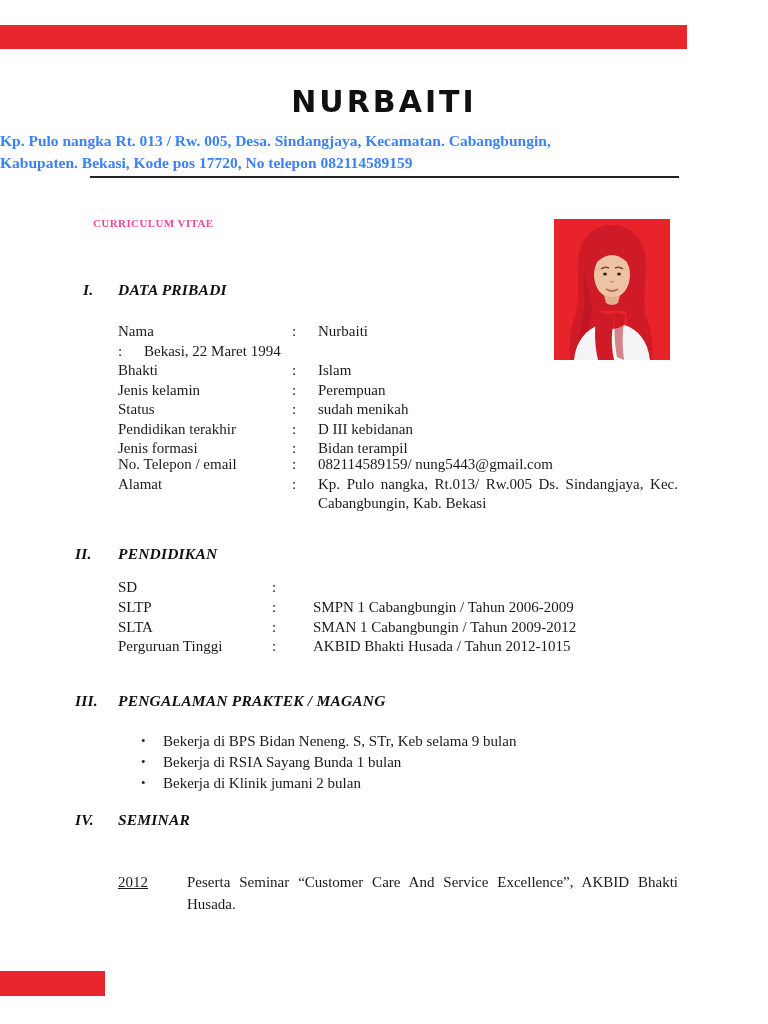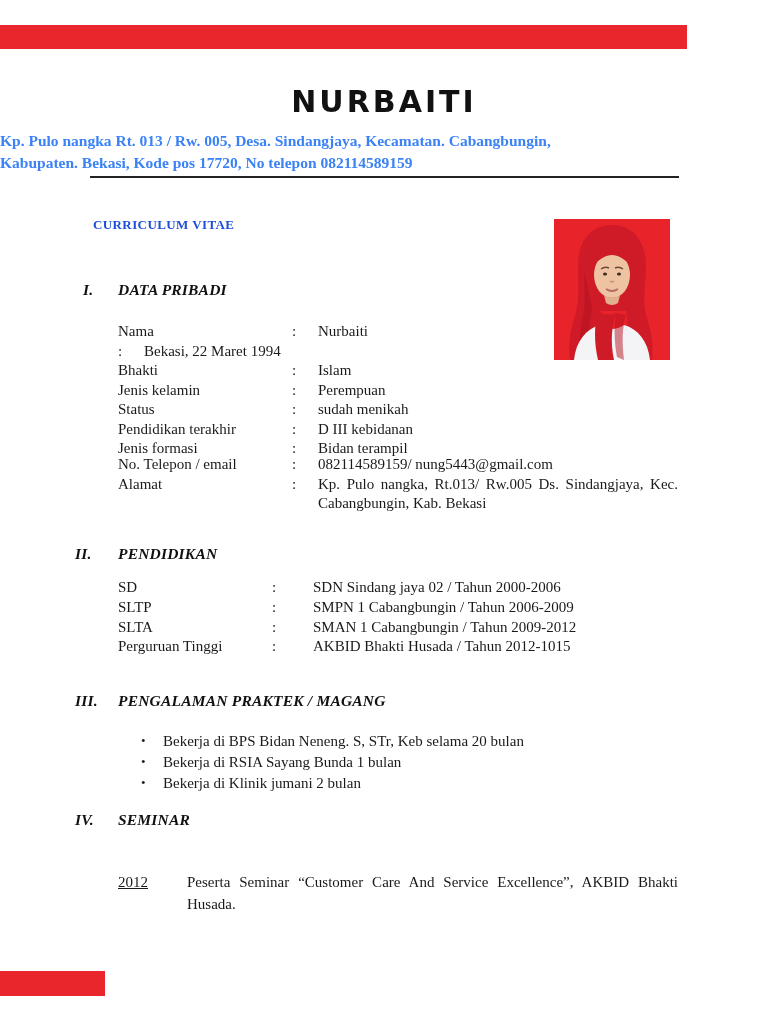"CURRICULUM VITAE" .cv-heading { color: #1d4ed8 -> #ec4899; font-size: 13px -> 11px }
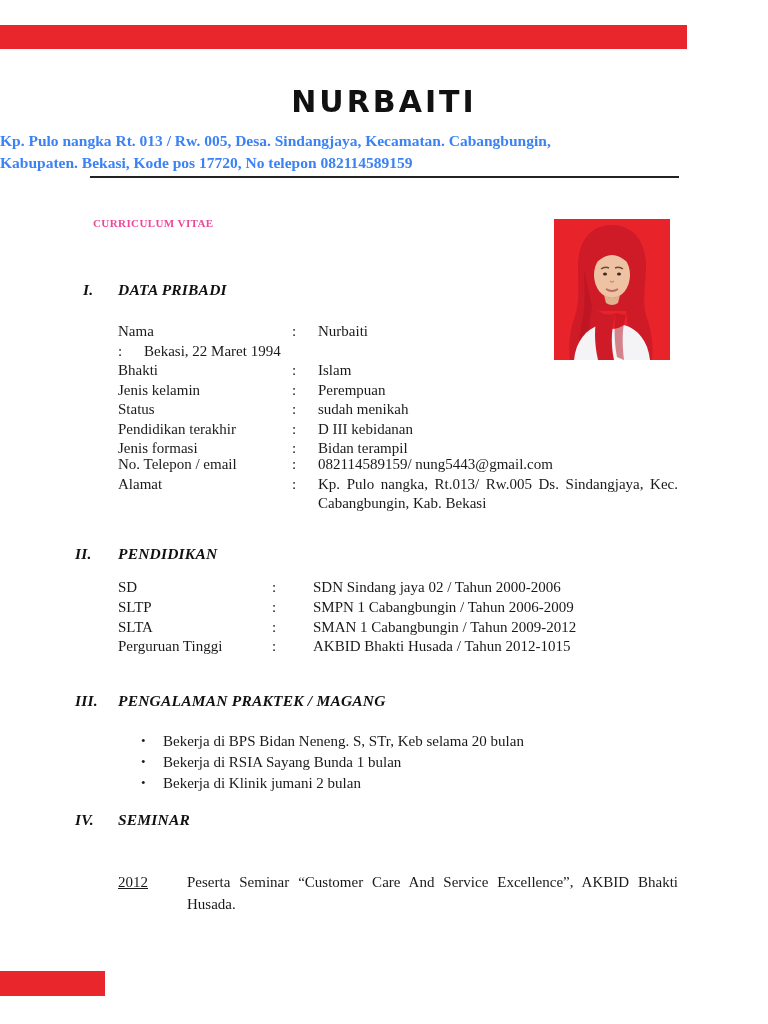"SDN Sindang jaya 02 /" span.kv-value { html: <span>SDN Sindang jaya 02 / Tahun 2000-2006</span> -> none }
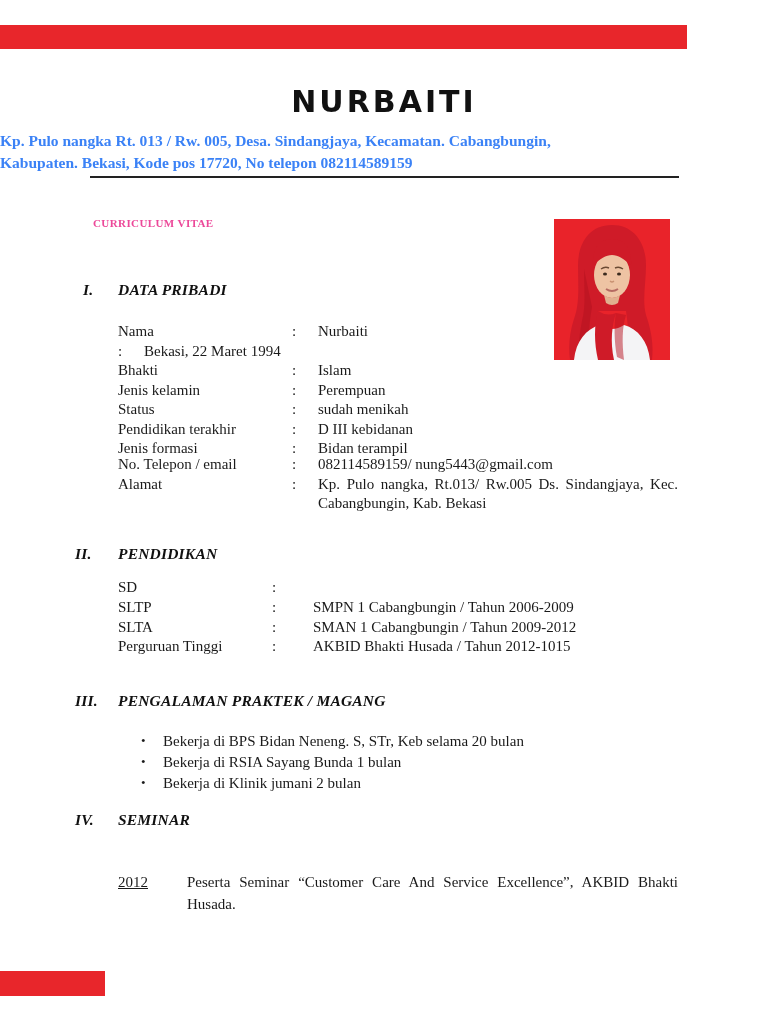"Bekerja di BPS Bidan Neneng." span { text: 20 -> 9 }
